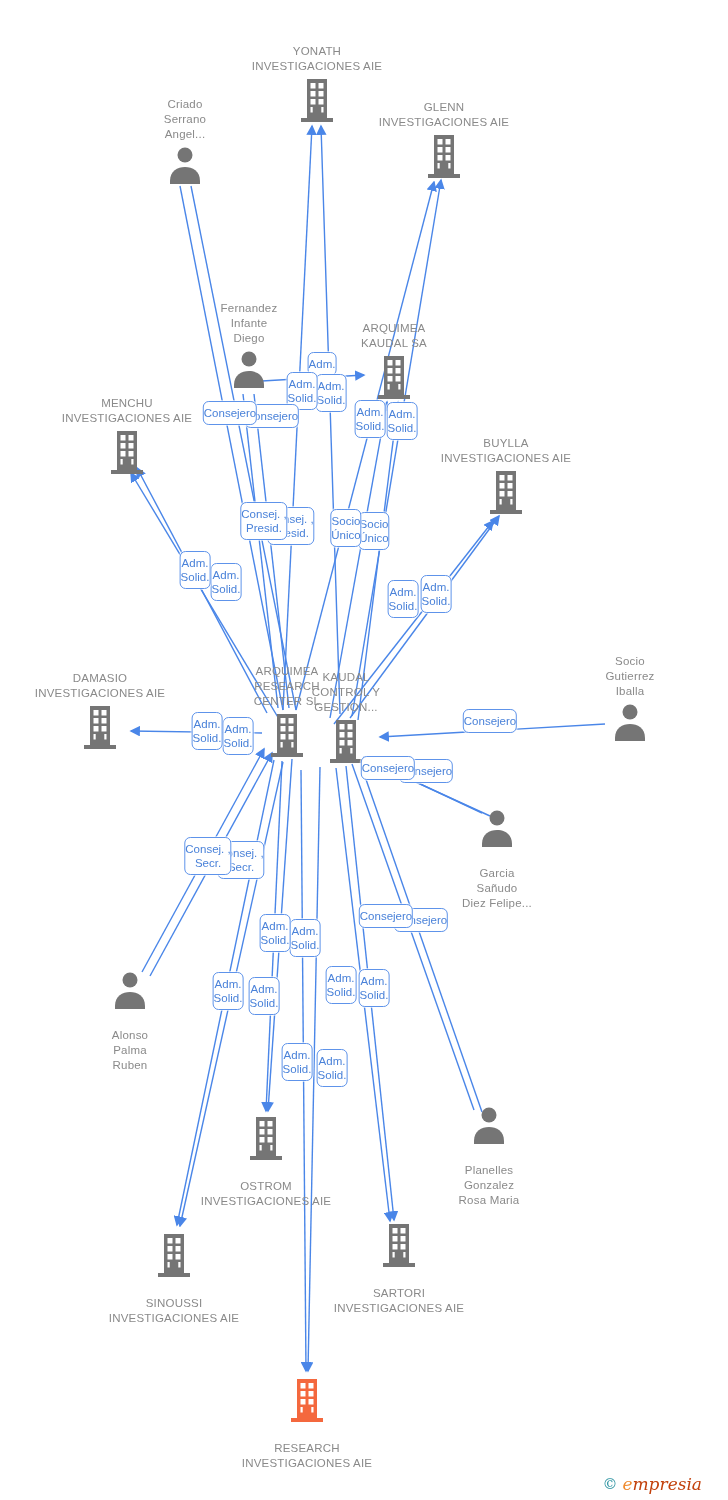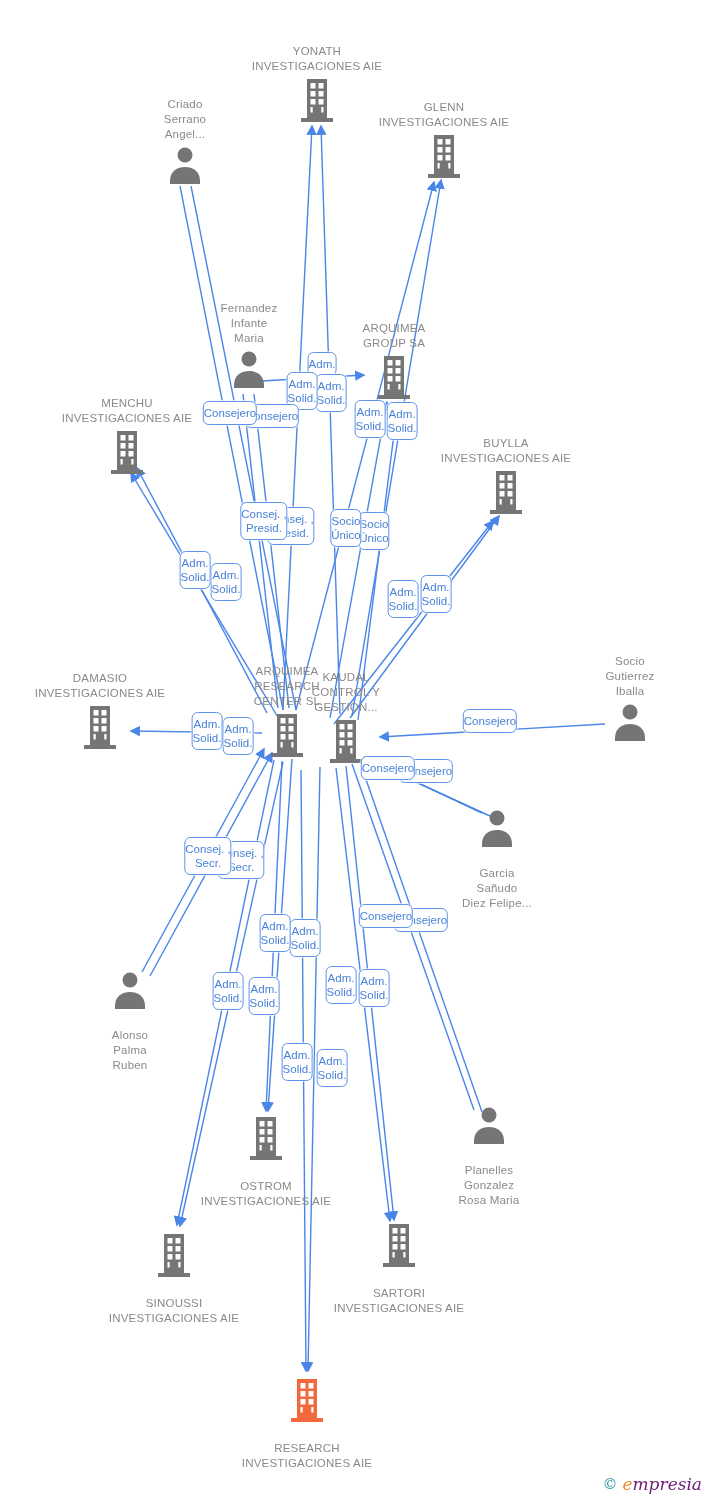"Maria" div { text: Maria -> Diego }
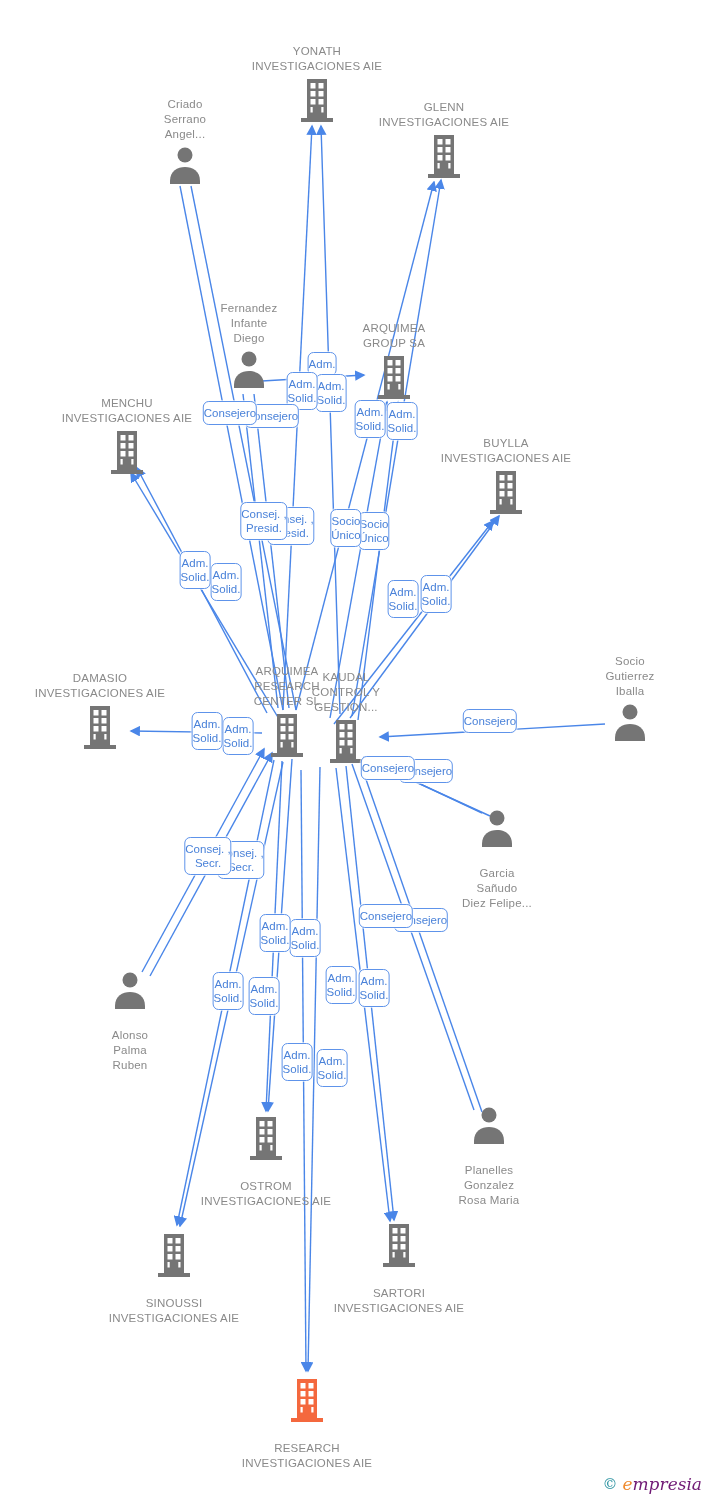"GROUP SA" div { text: GROUP -> KAUDAL }
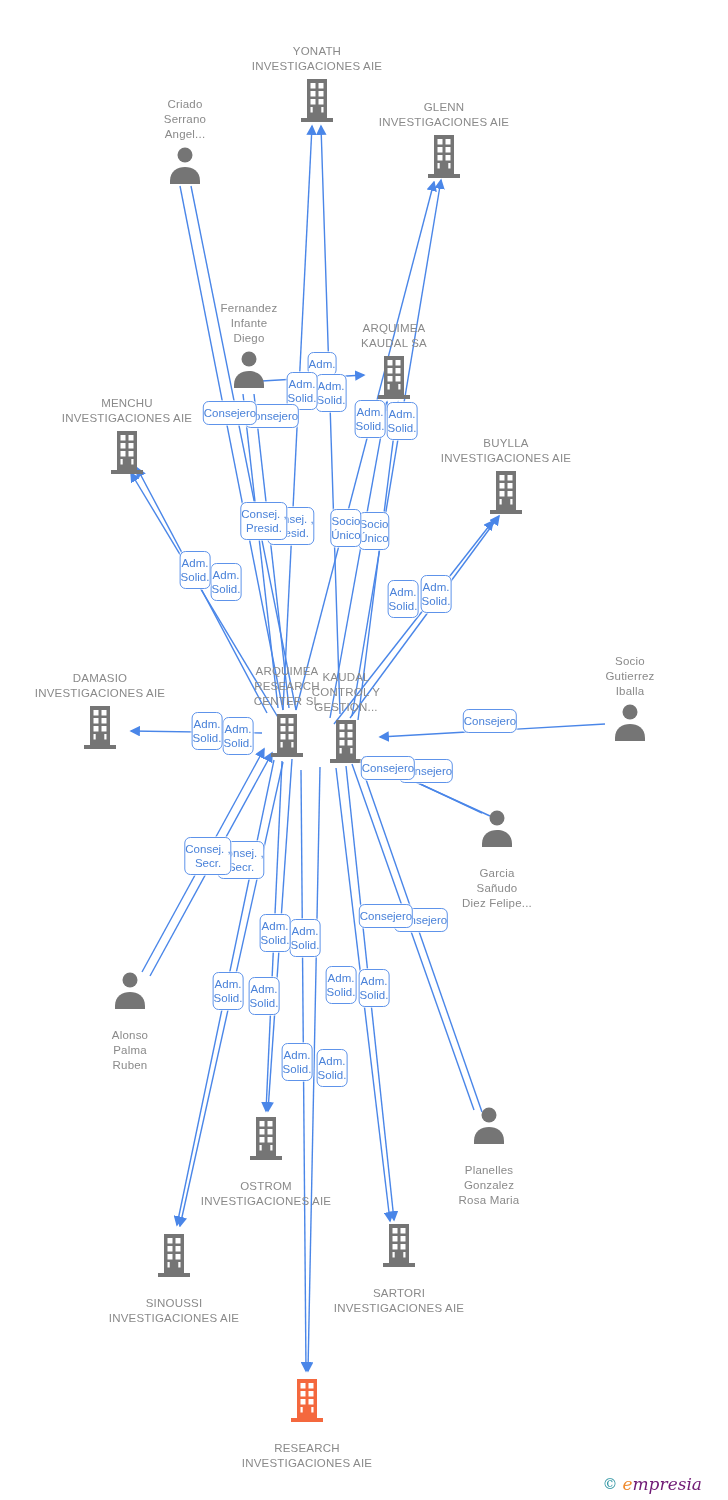"mpresia" #logo .rest { color: #701a75 -> #c2410c }
